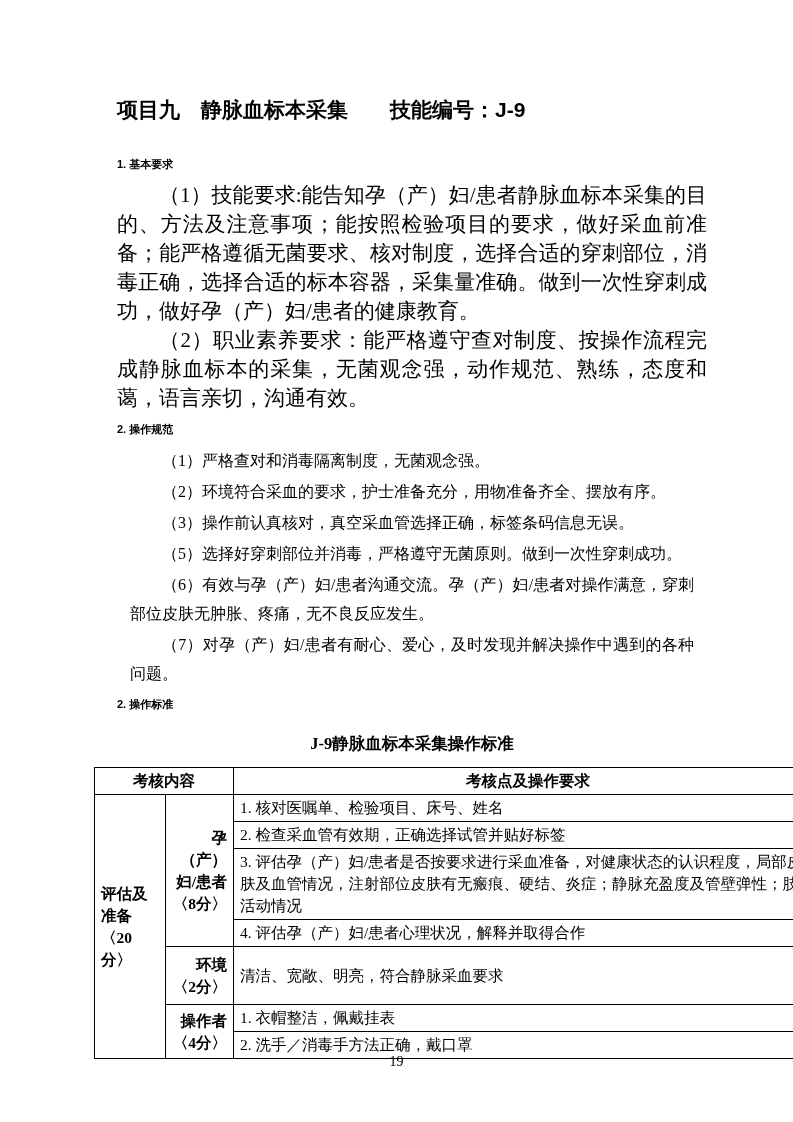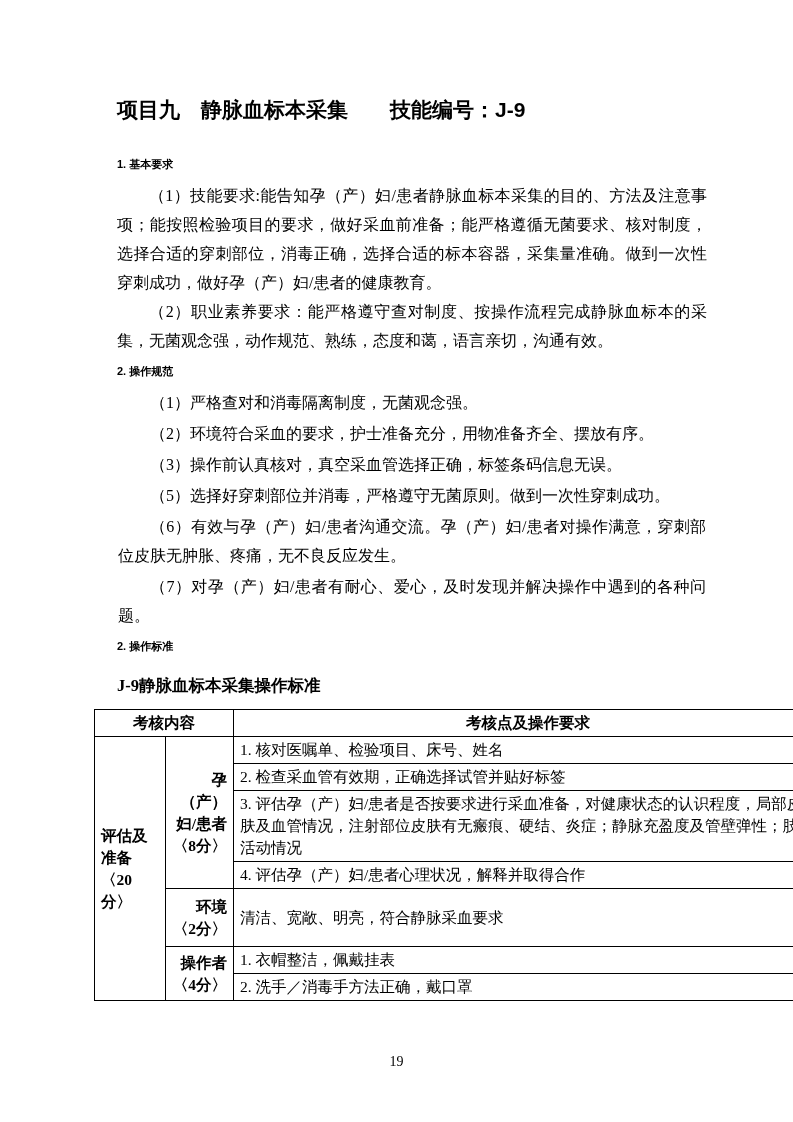"（1）技能要求:能告知孕（产）妇/患者静脉血标本采集的目的、方法及注意事项；能按" .para { font-size: 16px -> 21px }
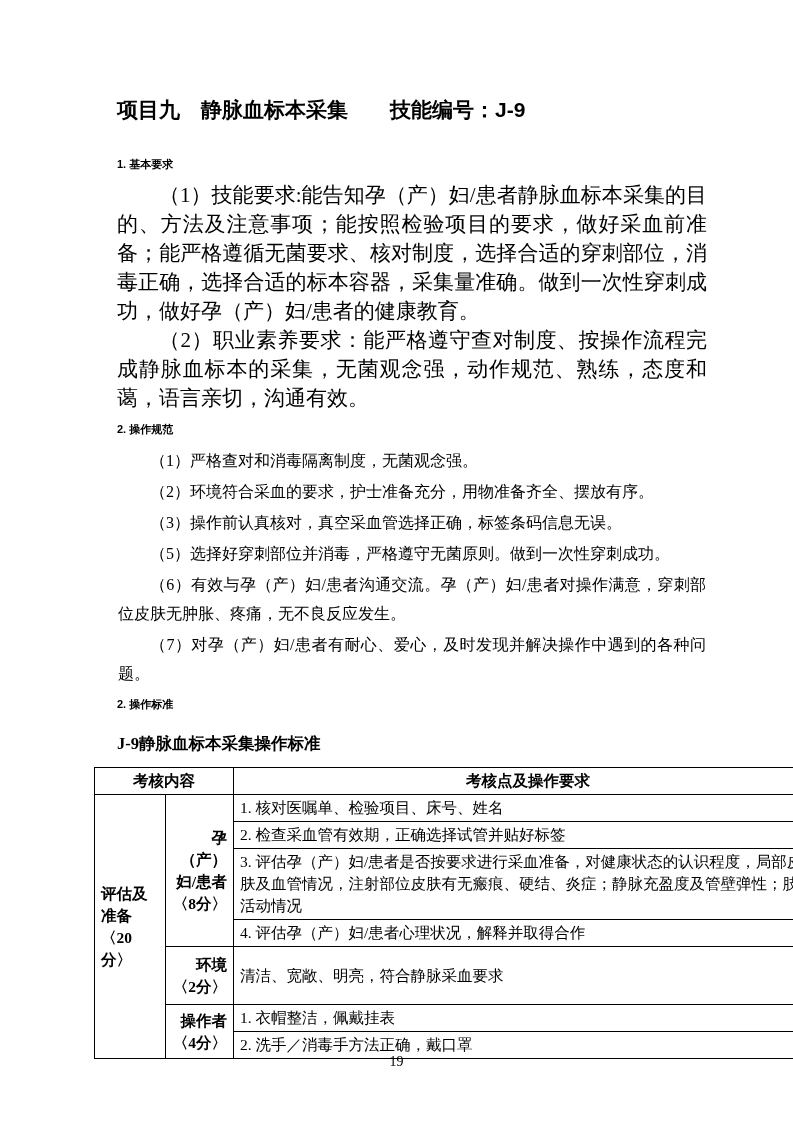"（1）严格查对和消毒隔离制度，无菌观念强。" .op-item { margin: 2px 1px -> 2px 13px }
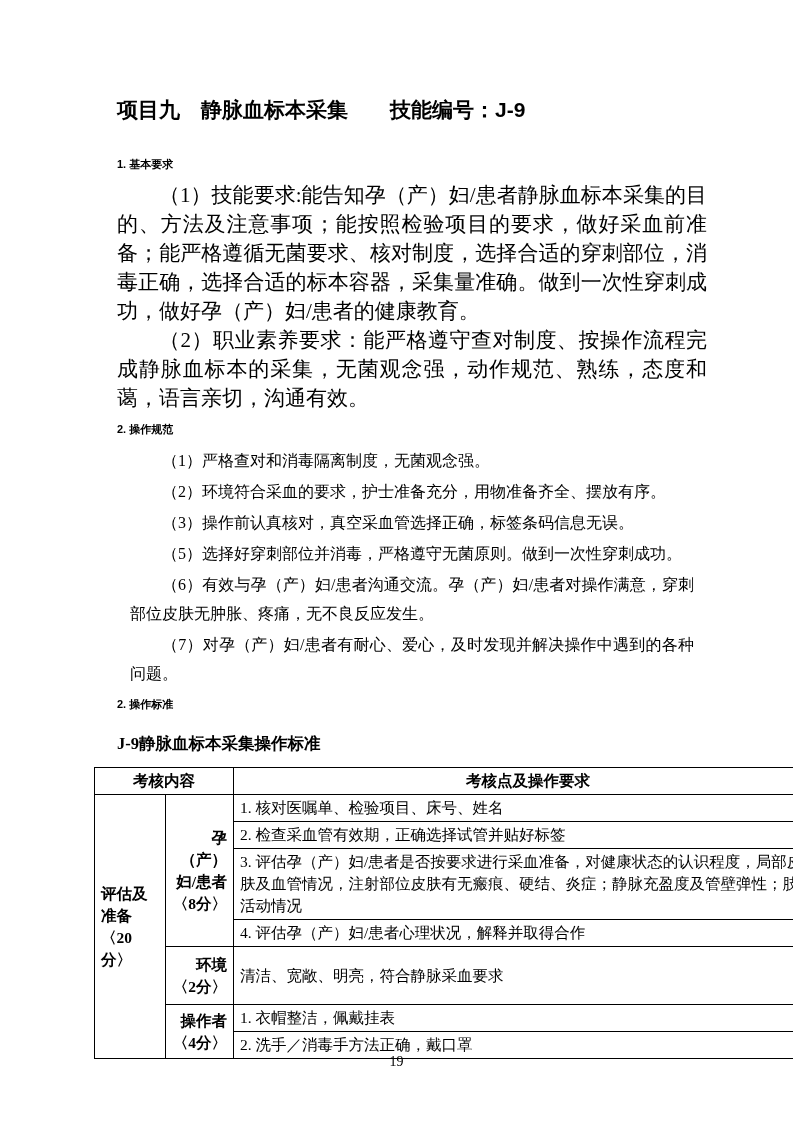"J-9静脉血标本采集操作标准" .table-title { text-align: left -> center }
